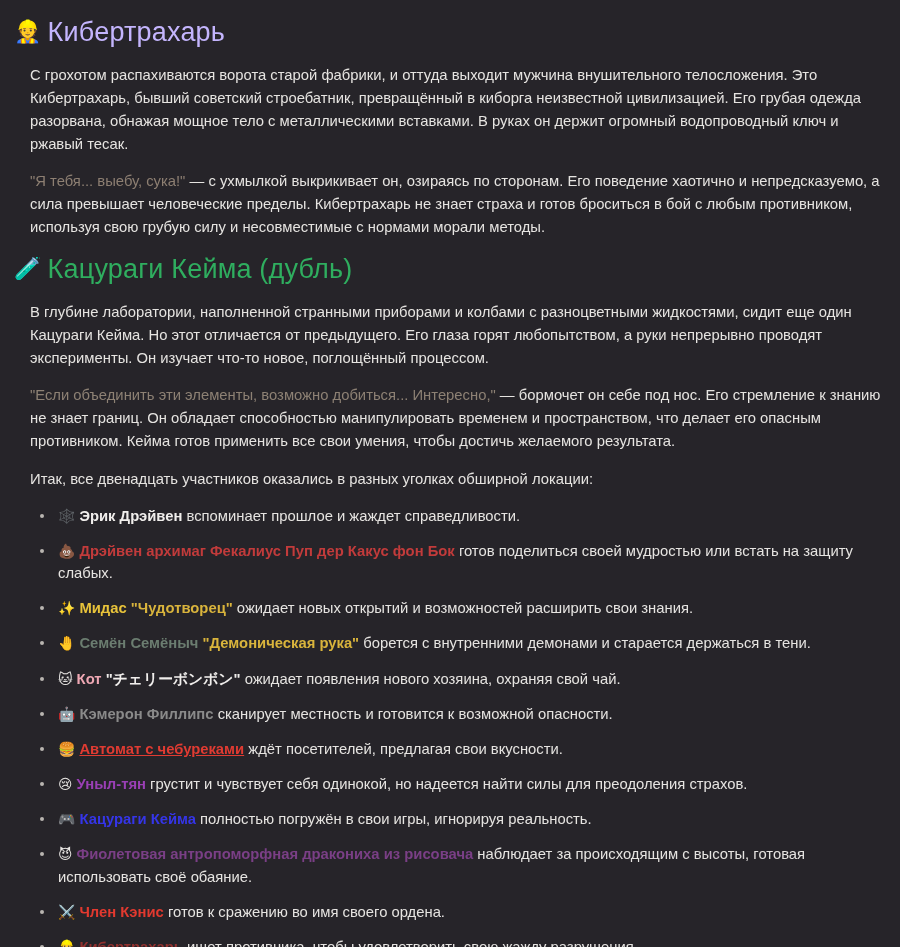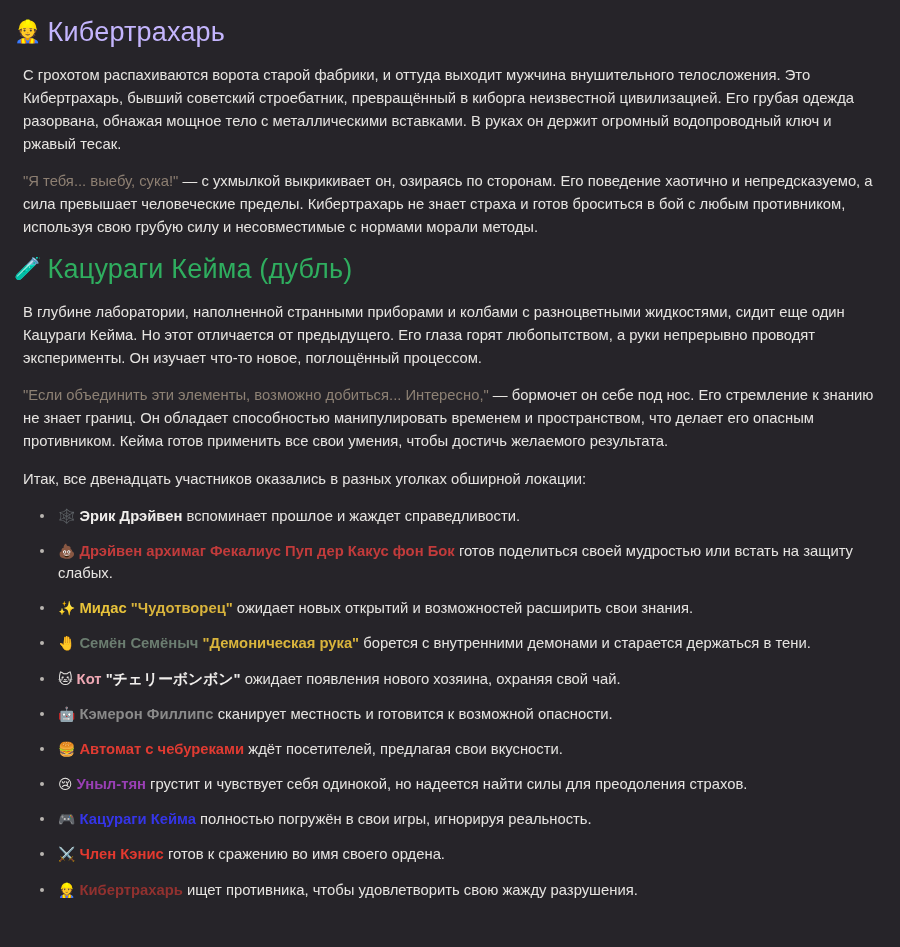"С грохотом распахиваются ворота старой" p.para { margin: 0 0 14px 9px -> 0 0 14px 16px }
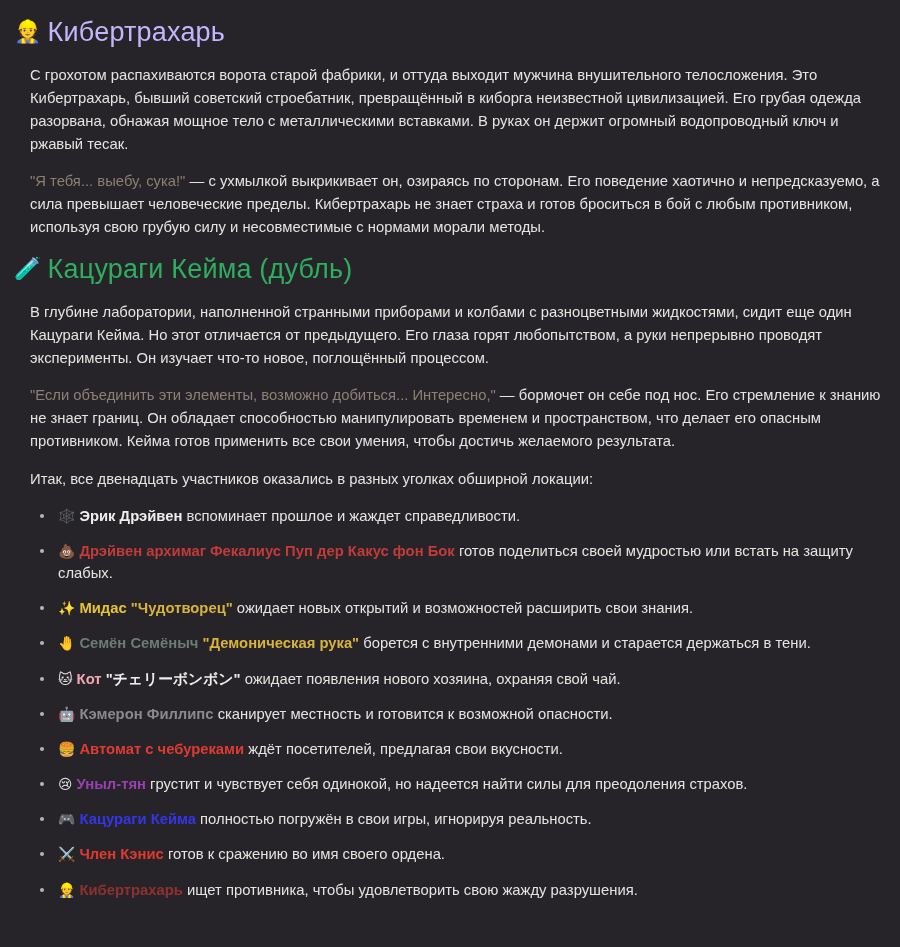"Автомат с чебуреками" .c-red2 { text-decoration: none -> underline }
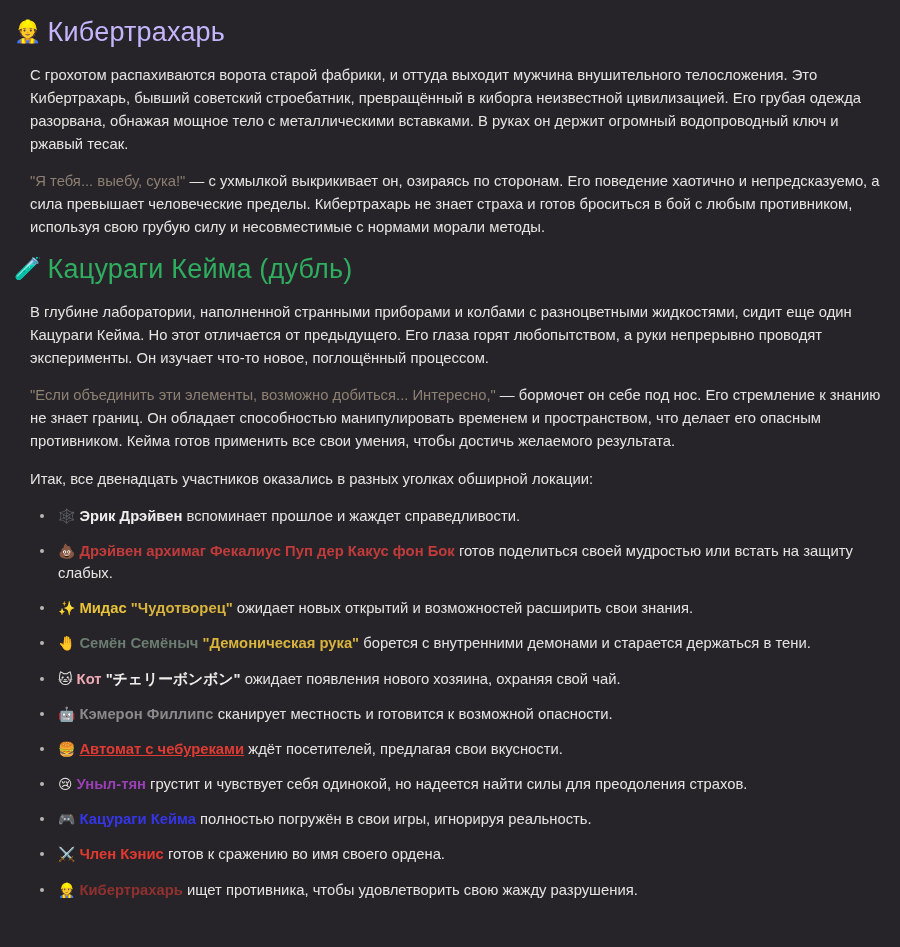"😈 Фиолетовая антропоморфная дракониха из" li { html: none -> <li><span>😈</span><span>Фиолетовая антропоморфная дракониха из рисовача</span><span> наблюдает за происходящим с высоты, готовая использовать своё обаяние.</span></li> }
